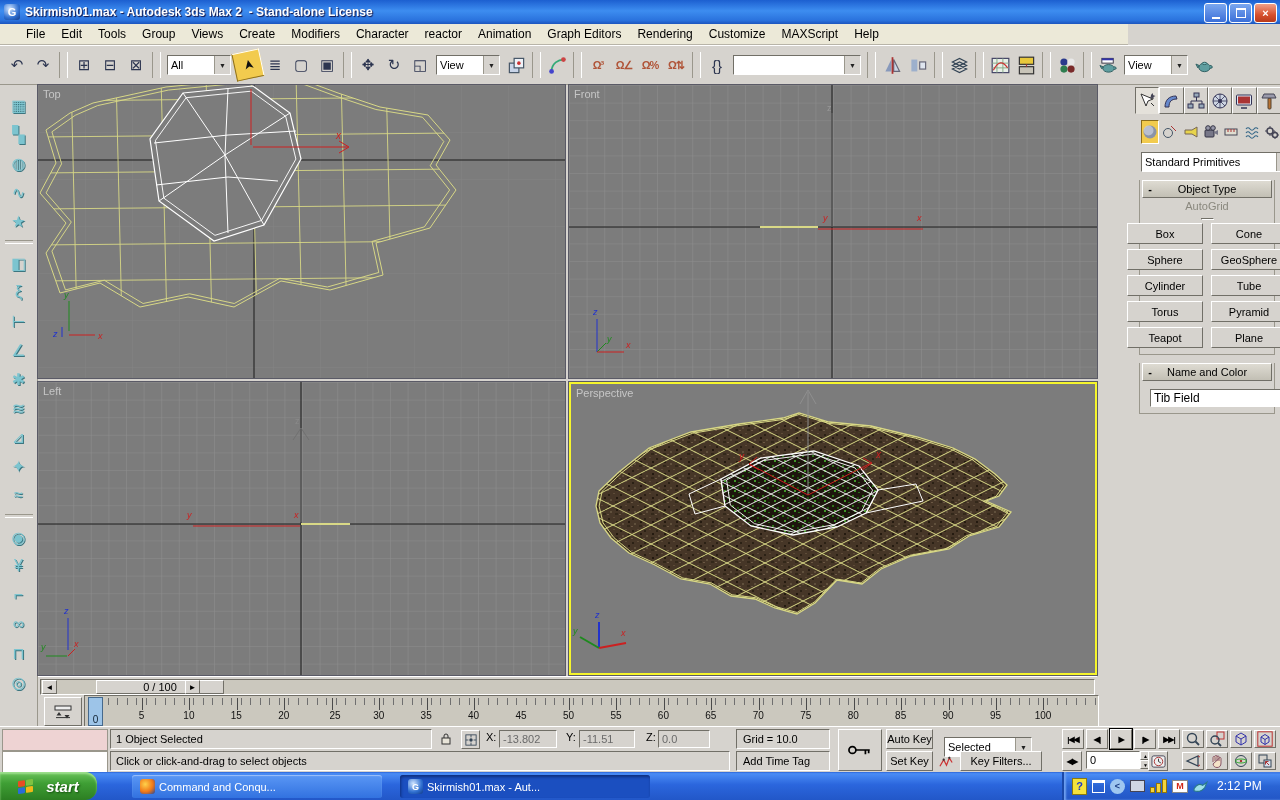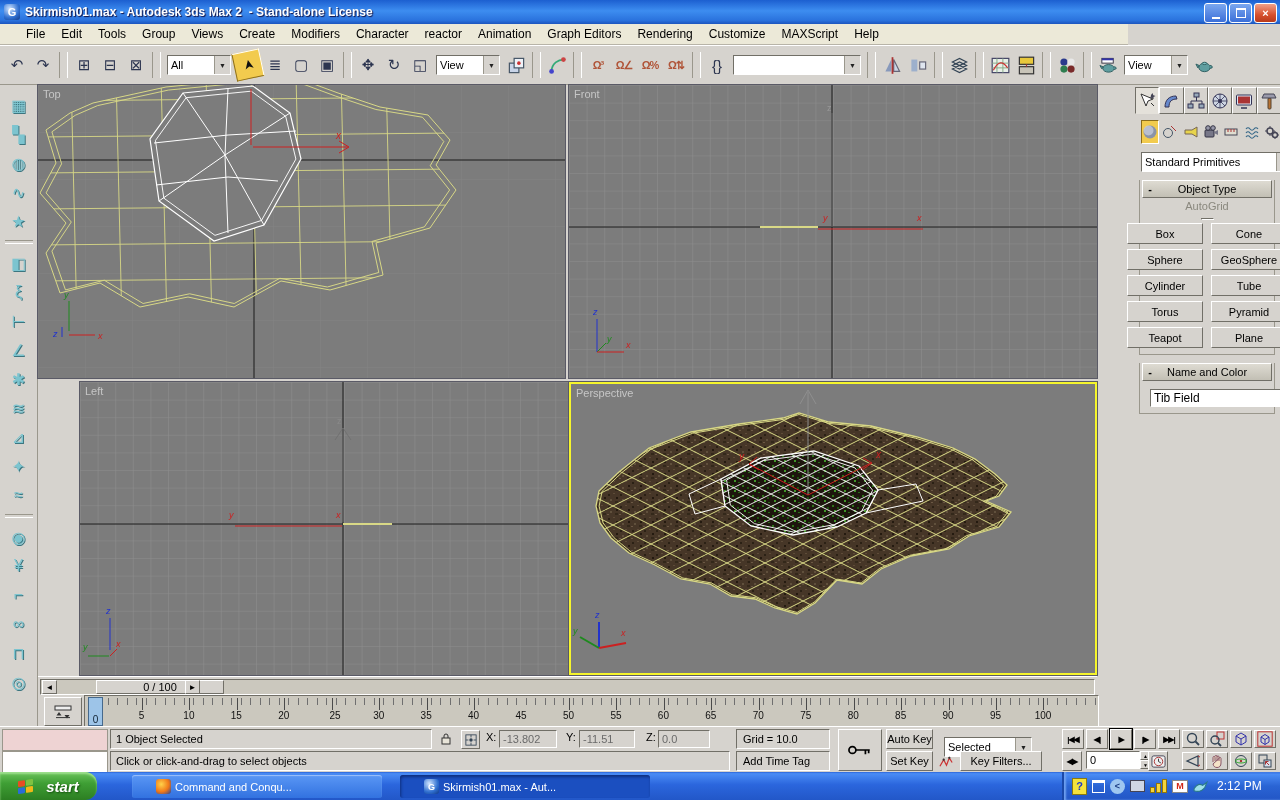"Left" div.viewport { margin-left: 42px -> none }
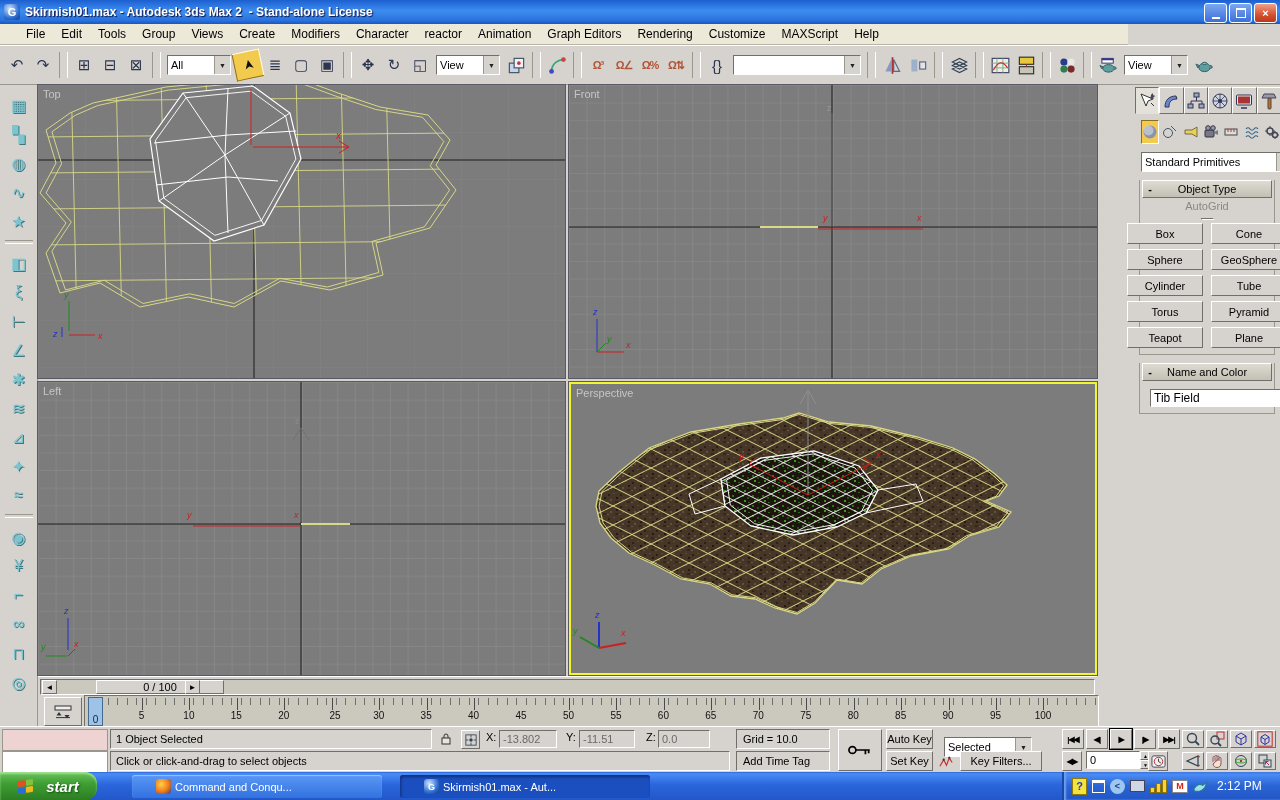"Command and Conqu..." .task-btn { padding: 0 24px -> 0 8px }
